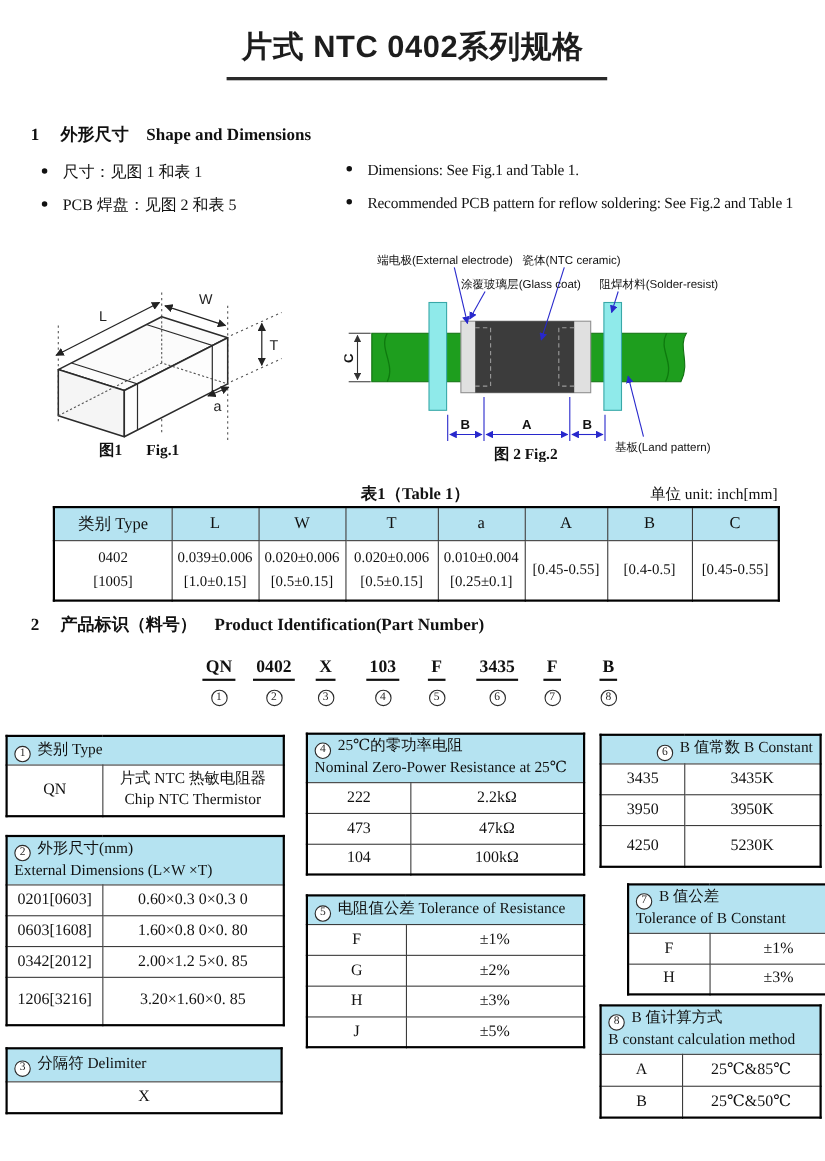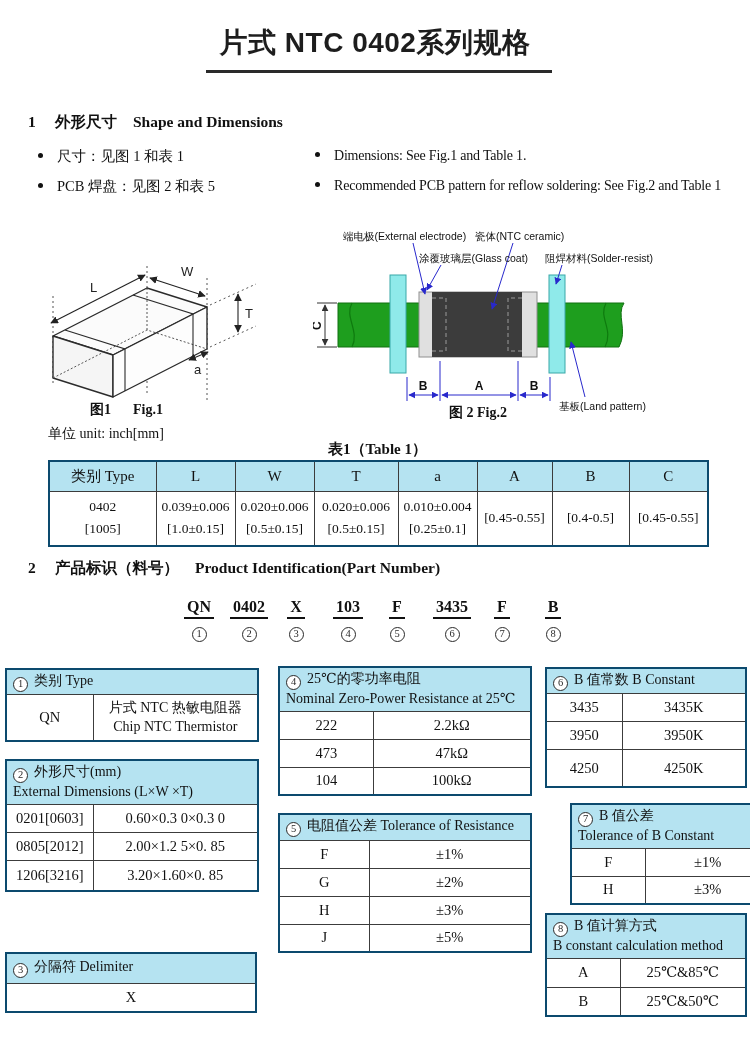"单位 unit: inch[mm]" .t1unit { text-align: none -> right; top: 425px -> 441px }
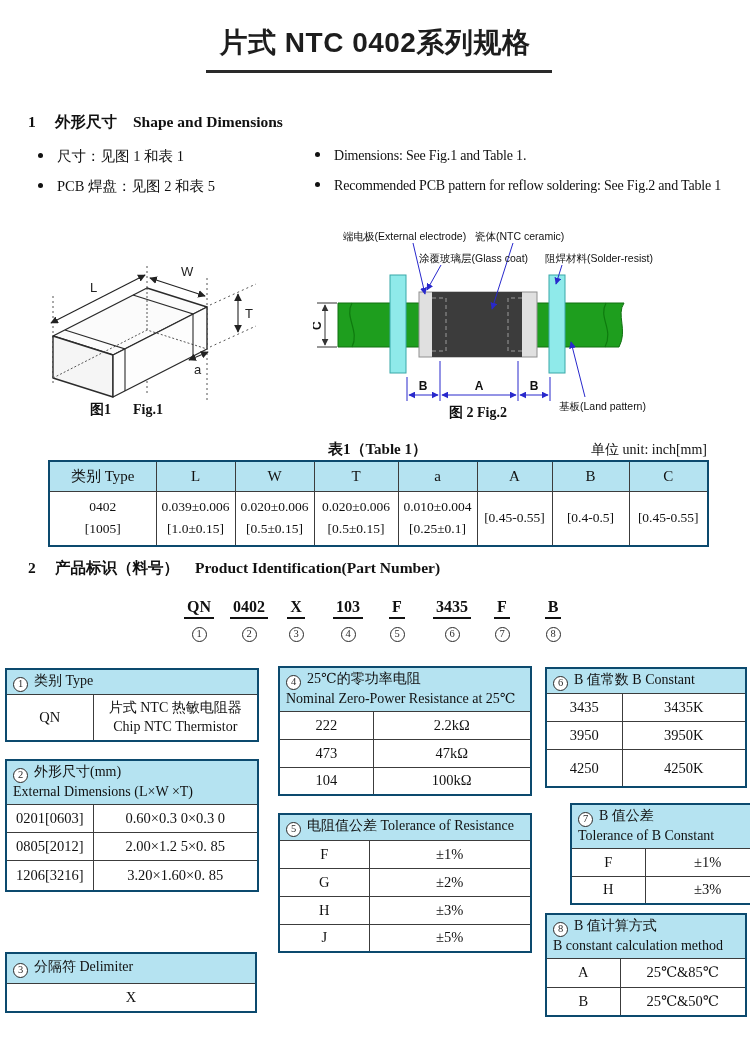"类别 Type" .big, .spec { border: 2px solid #0c4a6e -> 2px solid #000000 }
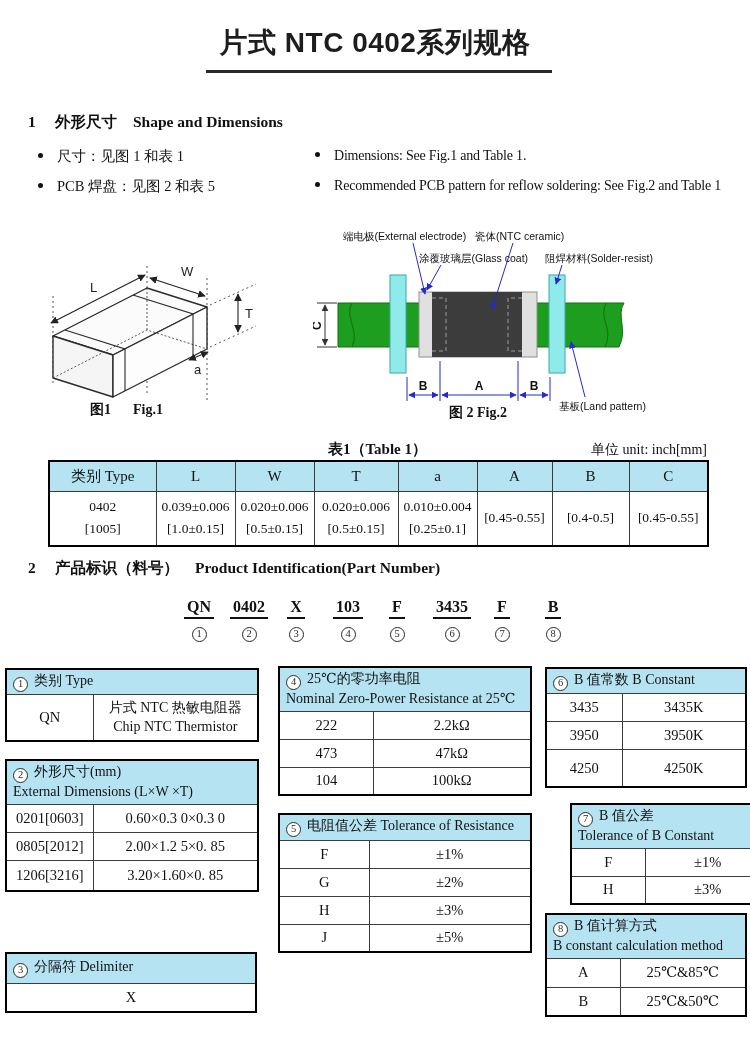"6 B 值常数 B Constant" th { text-align: none -> right }
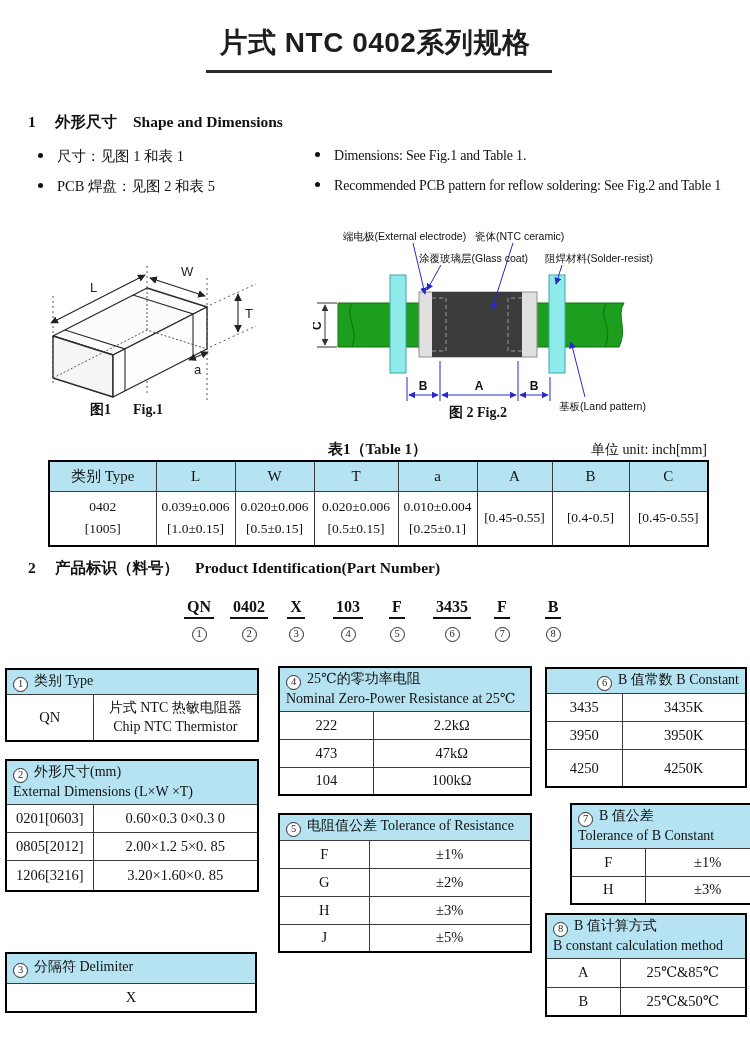"4250K" td { text: 4250K -> 5230K }
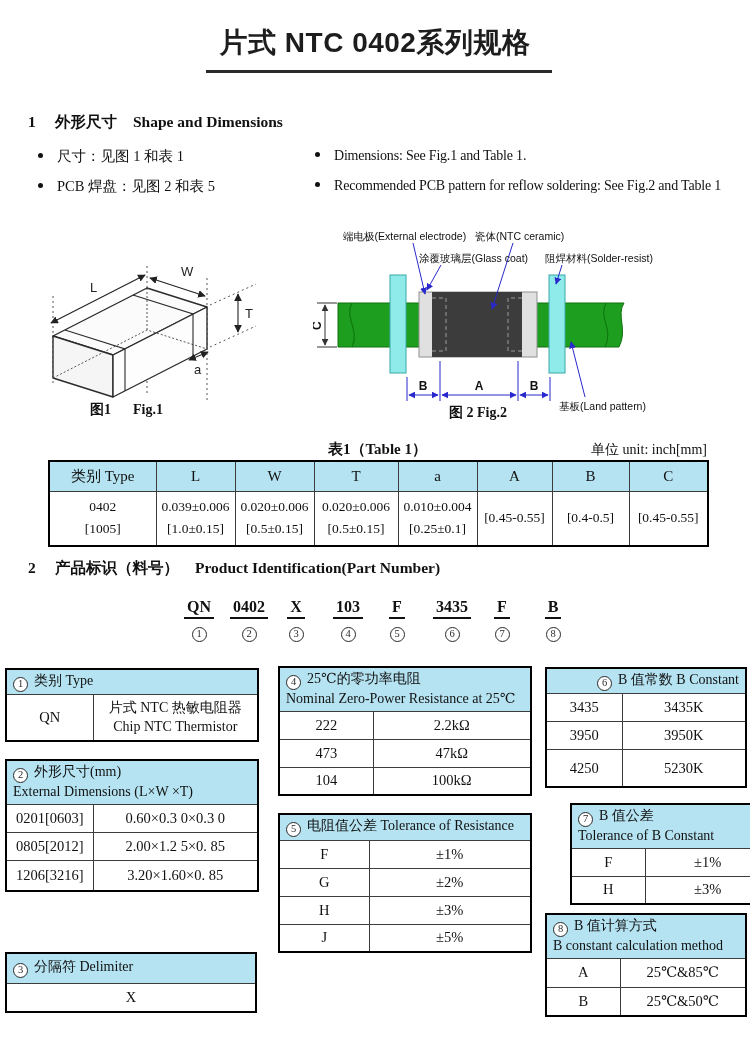"0603[1608]" tr { html: none -> <tr> <td>0603[1608]</td> <td>1.60×0.8 0×0. 80</td> </tr> }
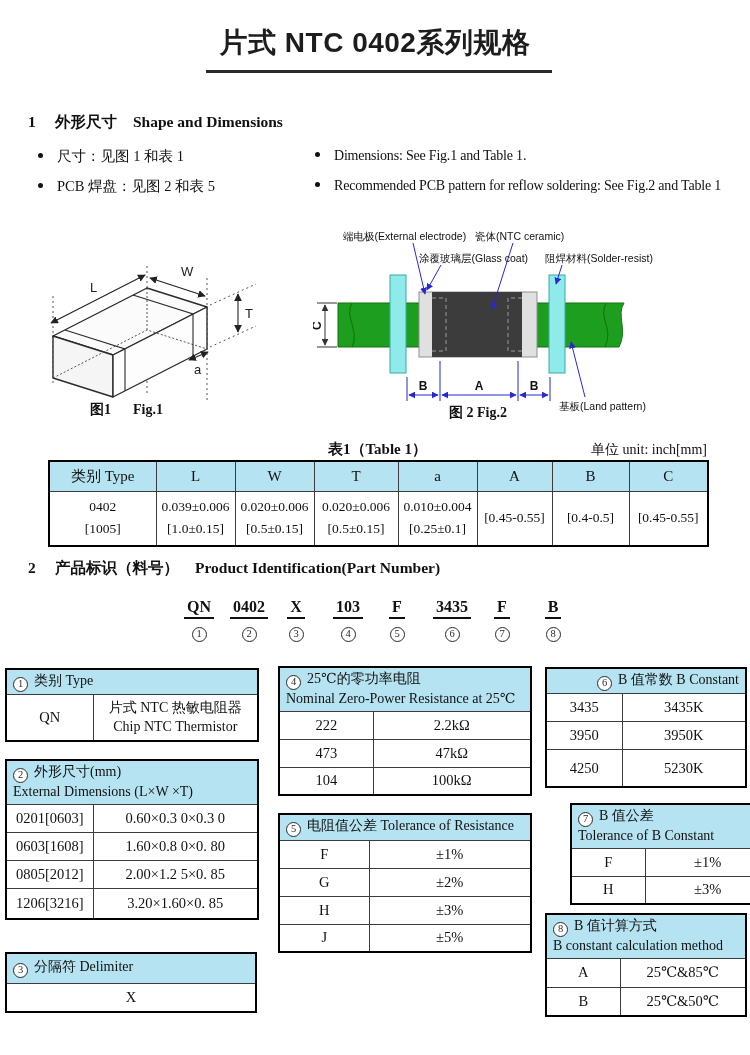"0805[2012]" td { text: 0805 -> 0342 }
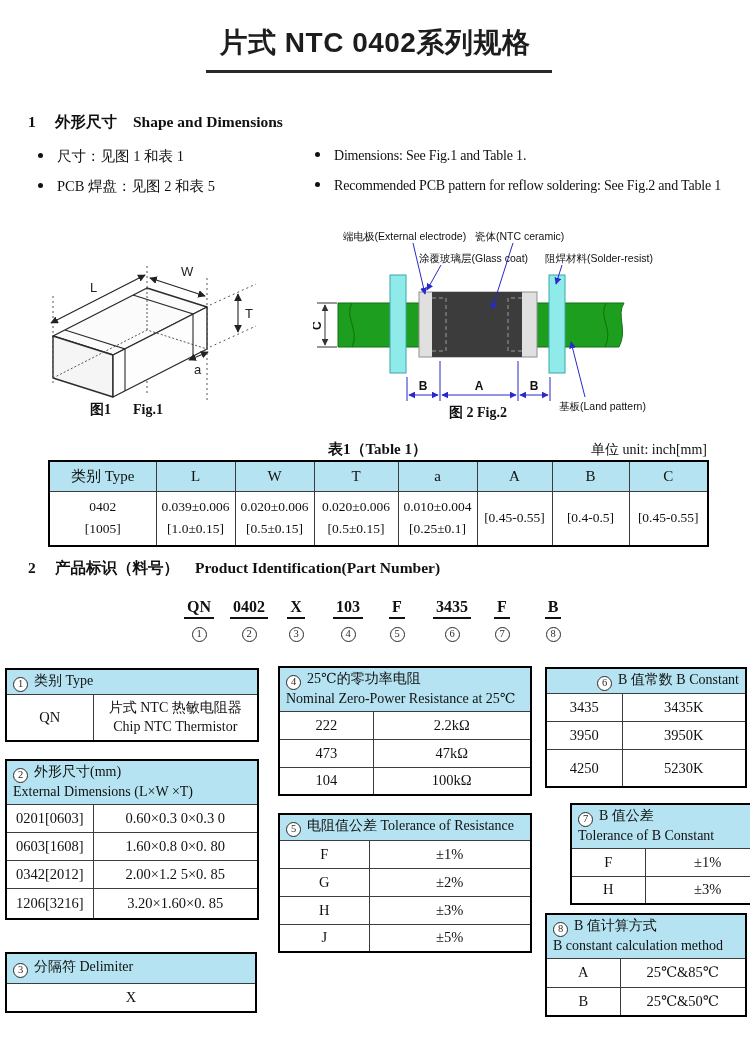"1206[3216]" td { height: 31px -> 44px }
